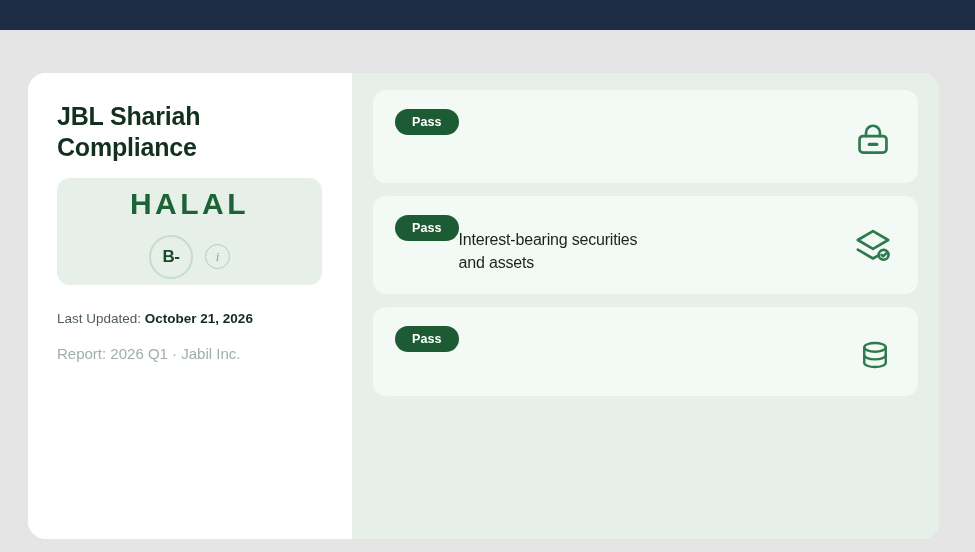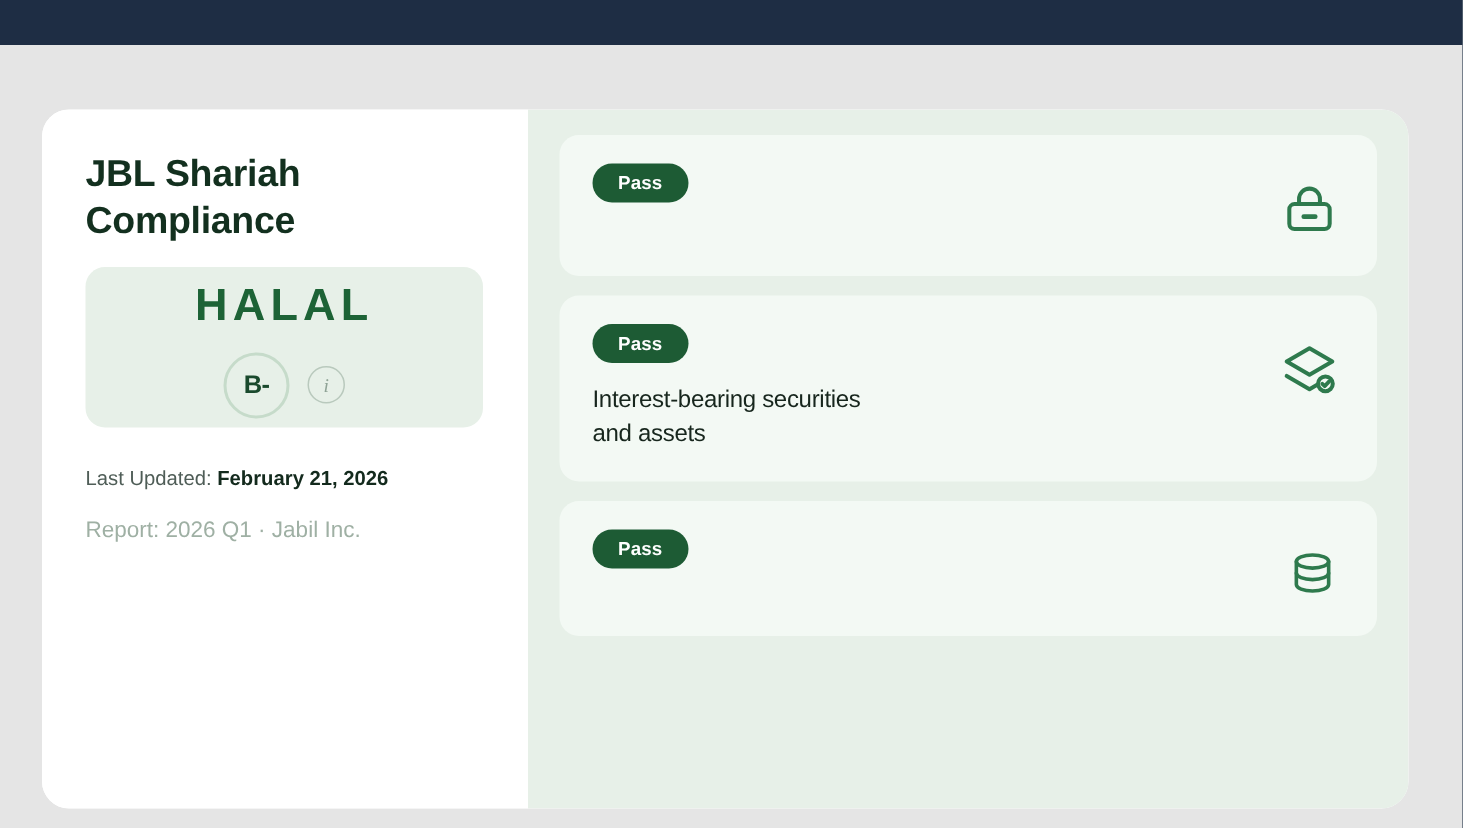"Pass" .card-body { flex-direction: column -> row }
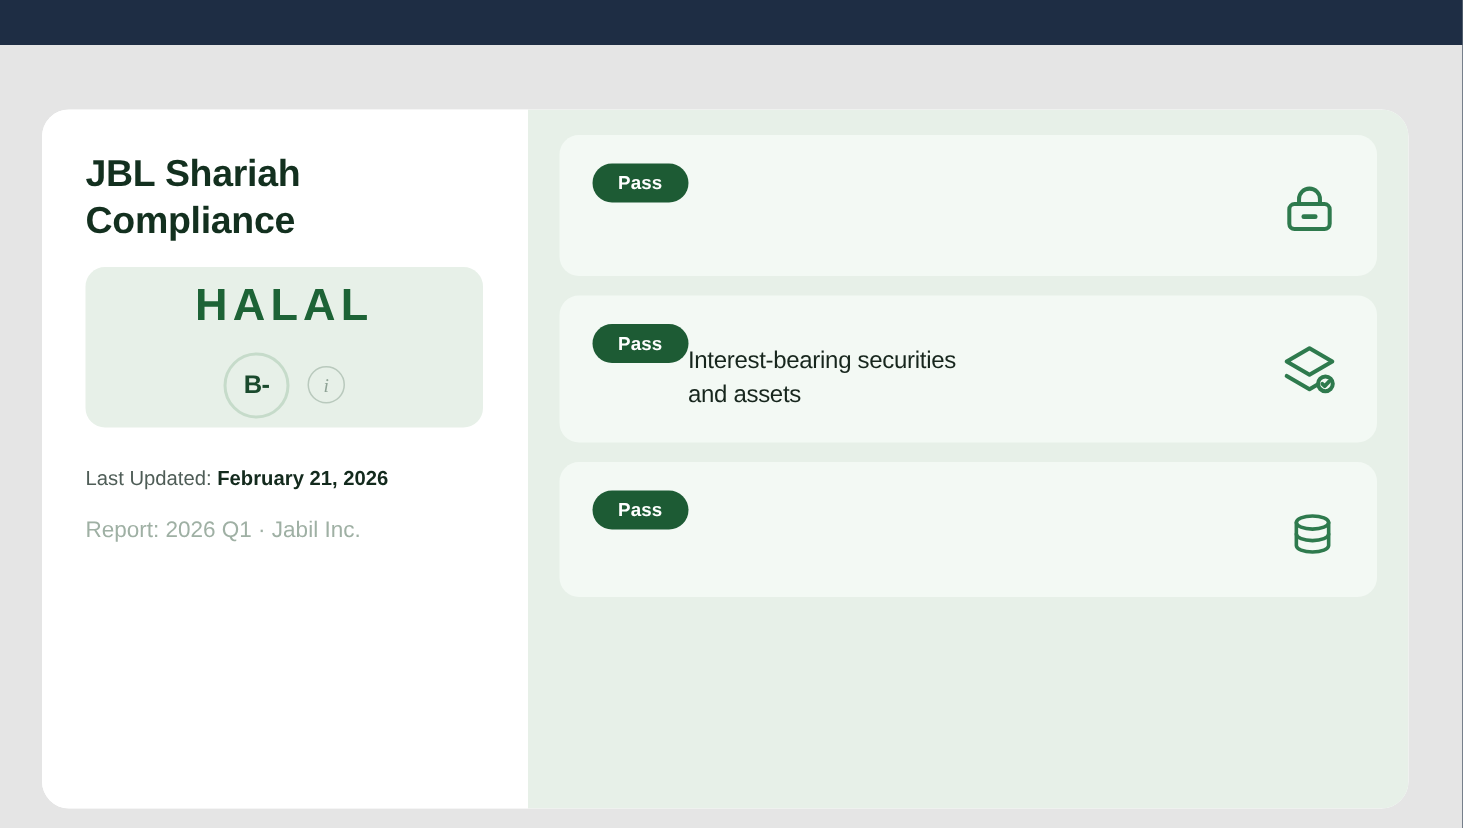"February 21, 2026" b { text: February -> October }
